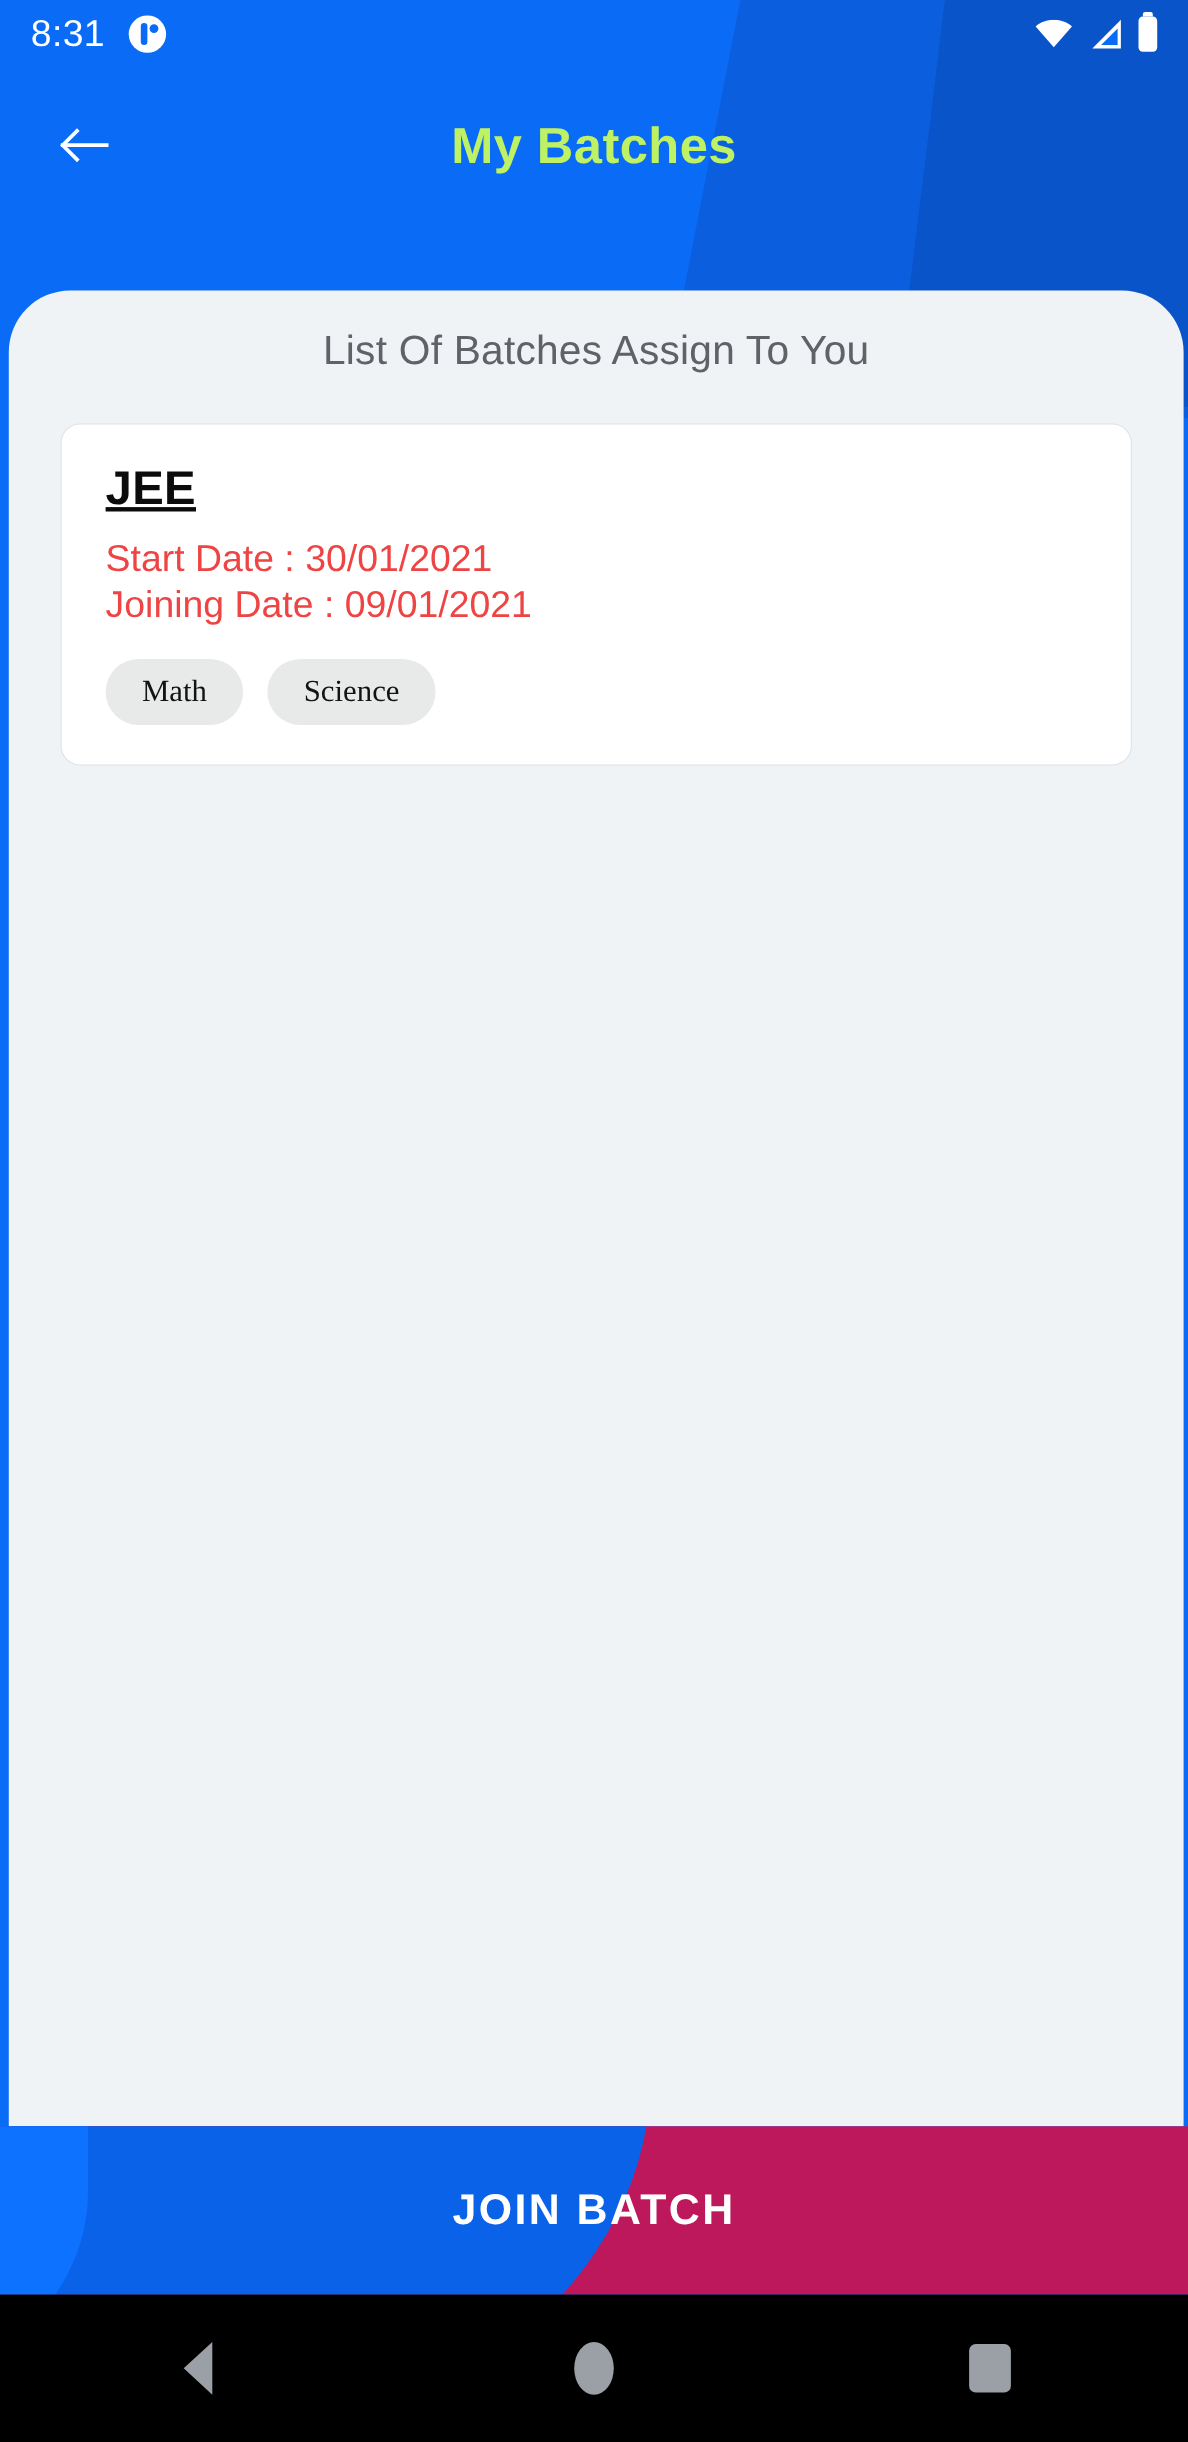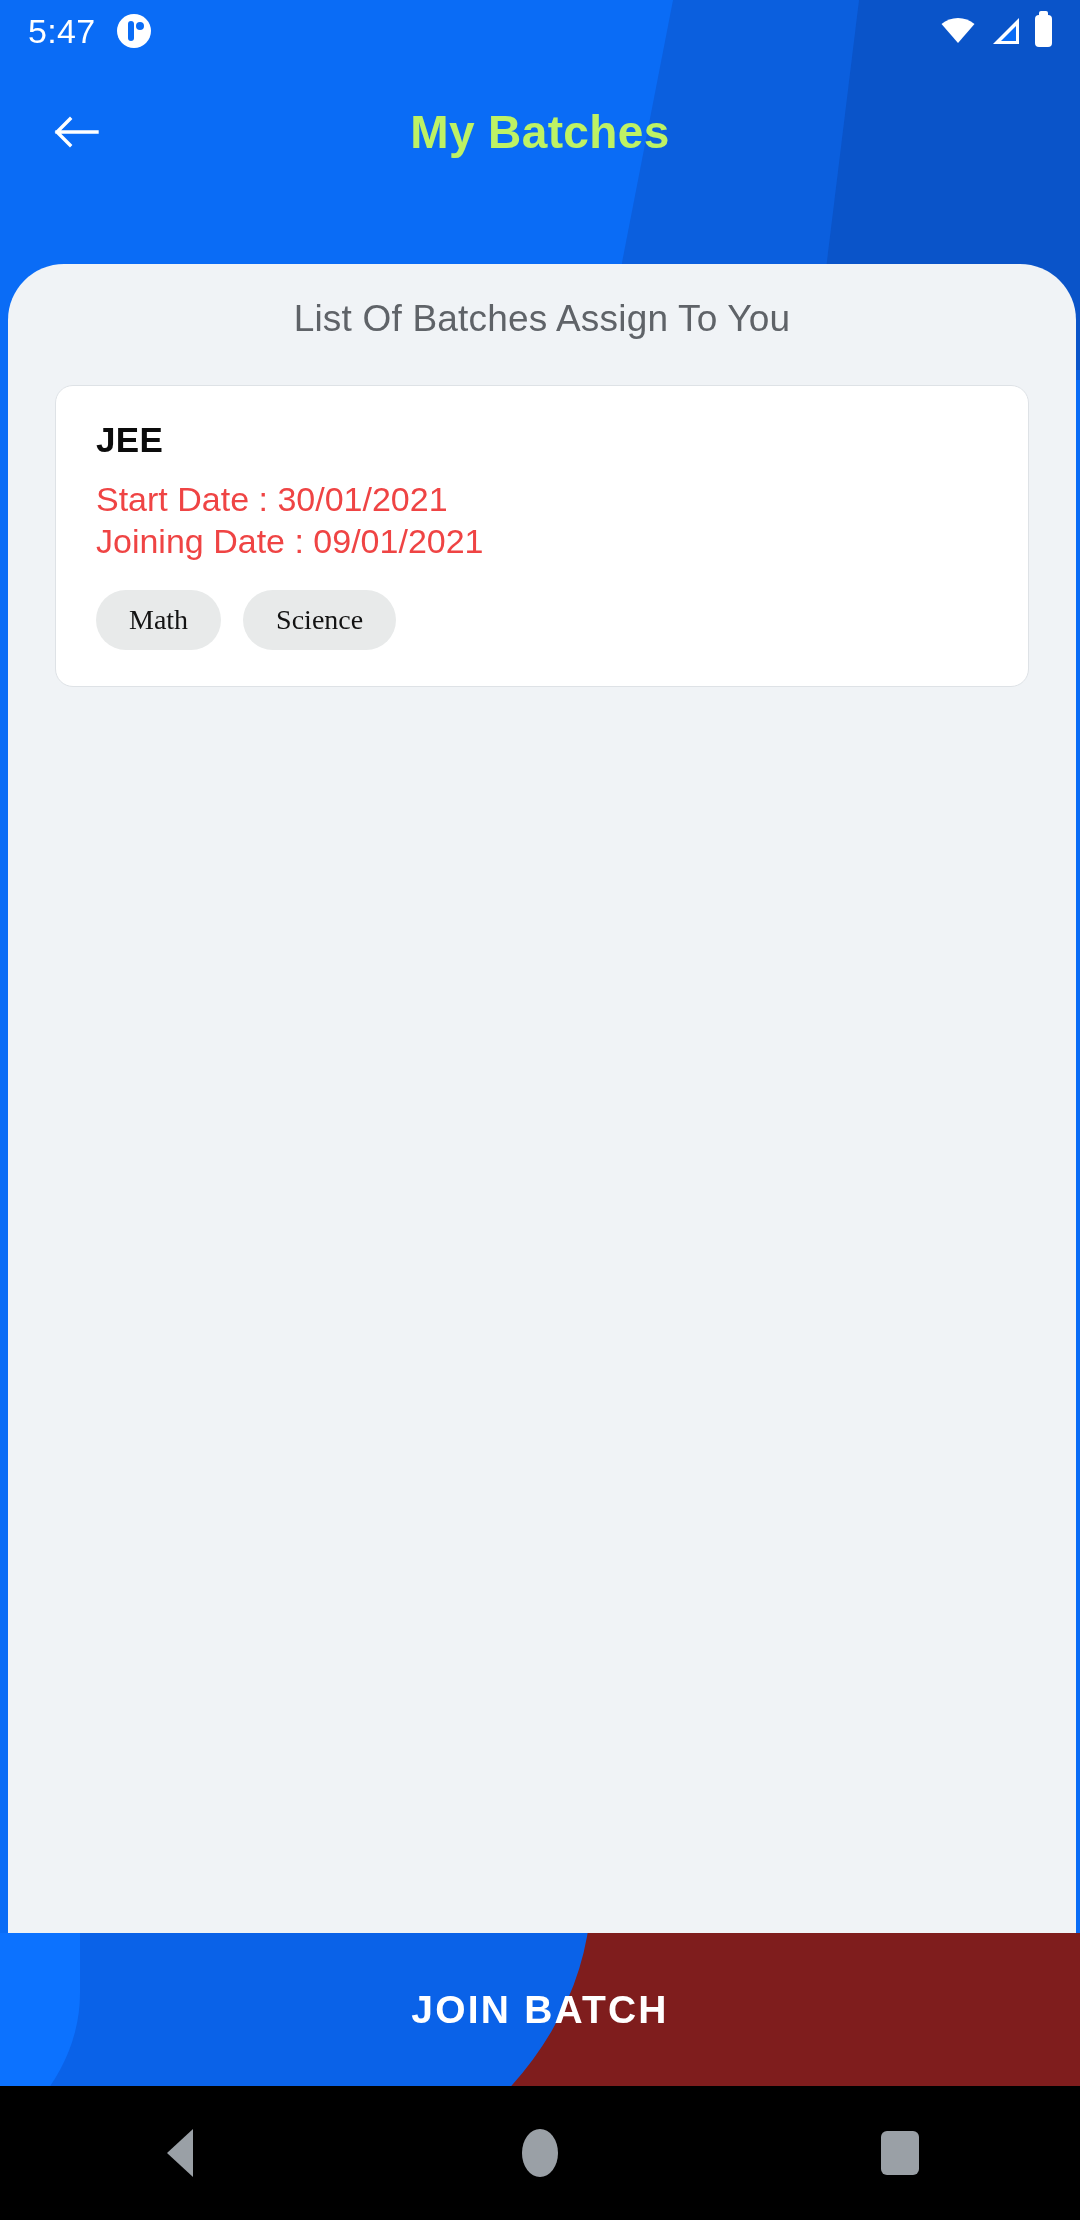"5:47" span.sb-time { text: 5:47 -> 8:31 }
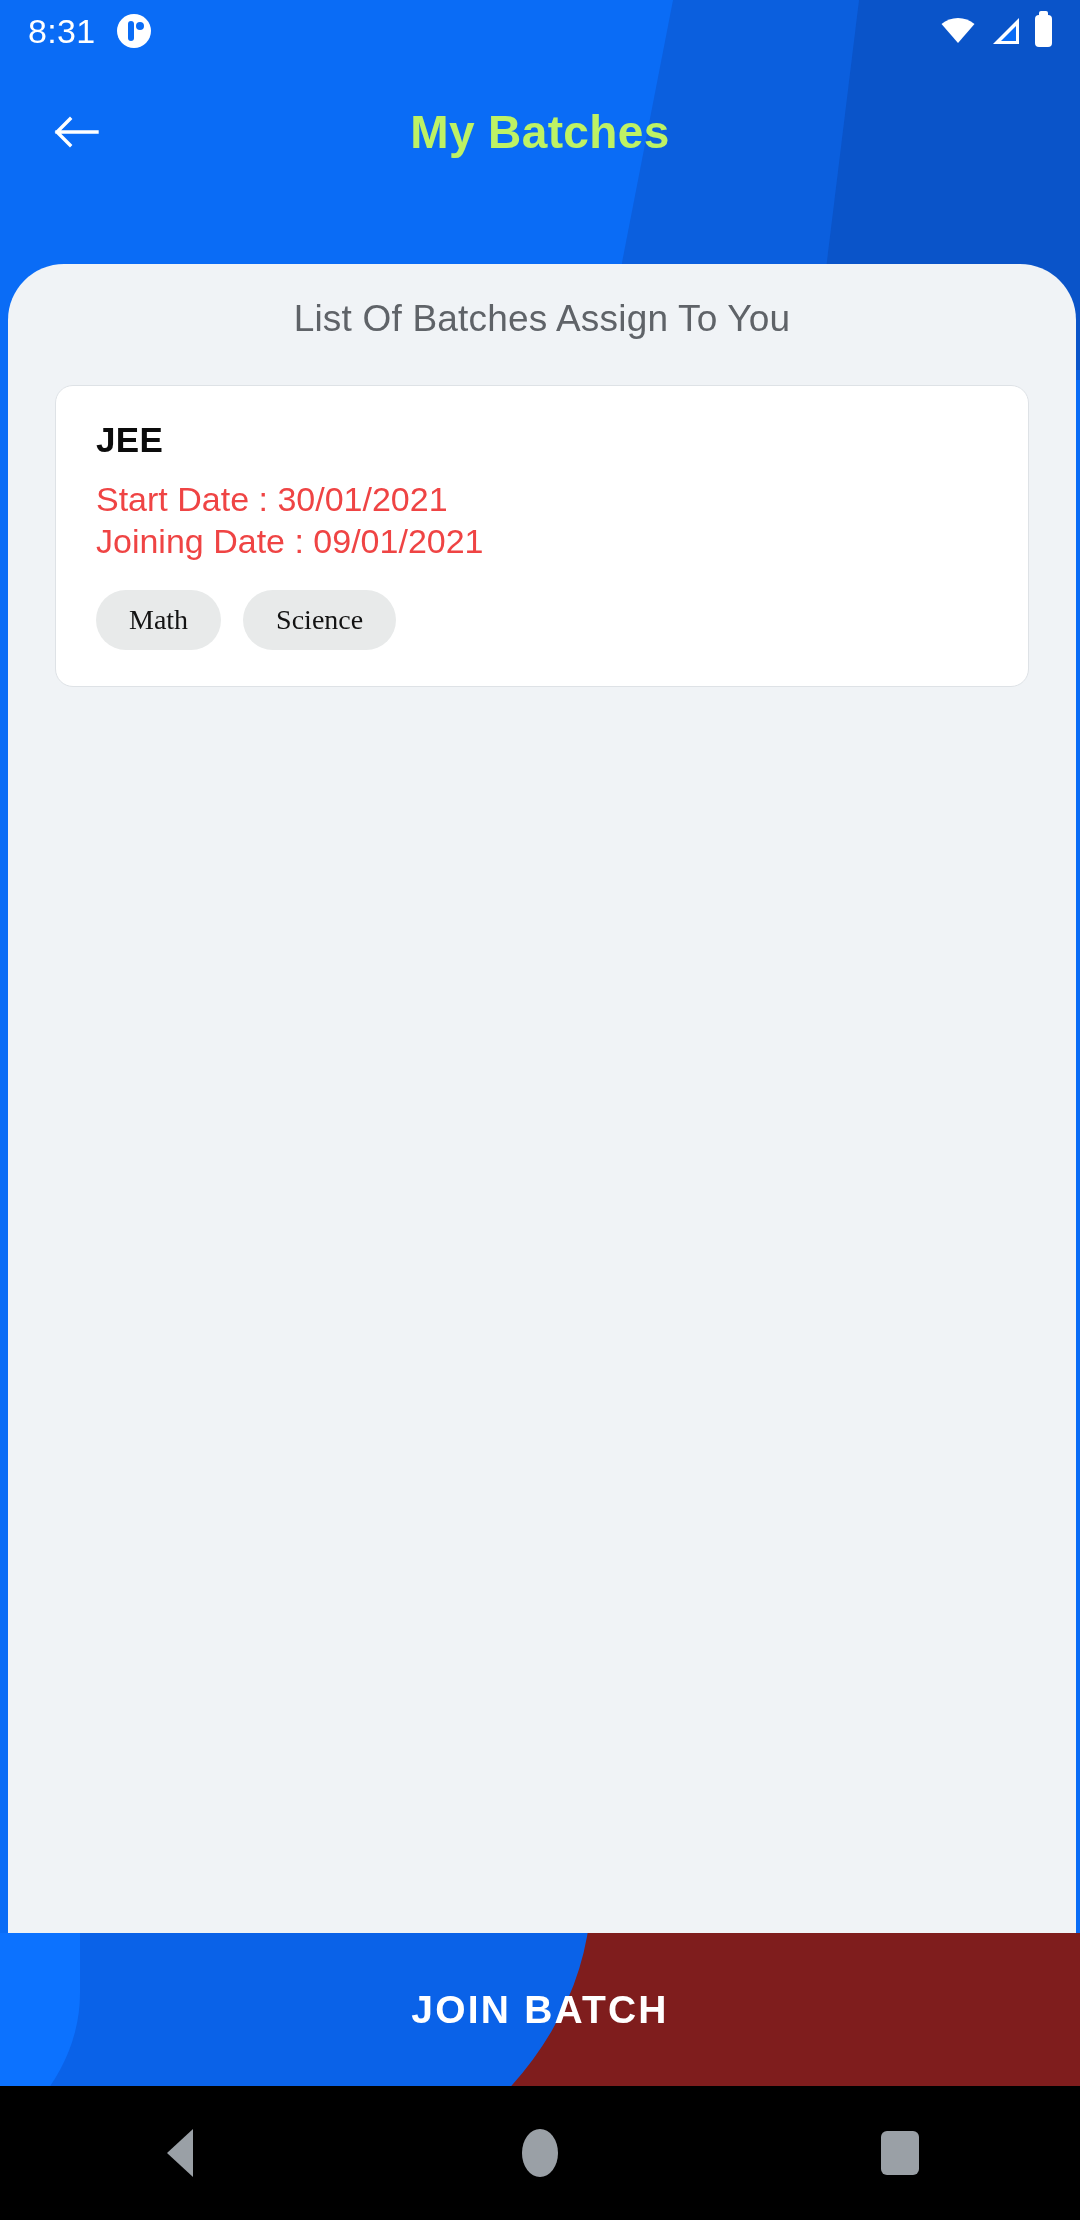"JEE" .batch-title { font-size: 35px -> 43px; text-decoration: none -> underline }
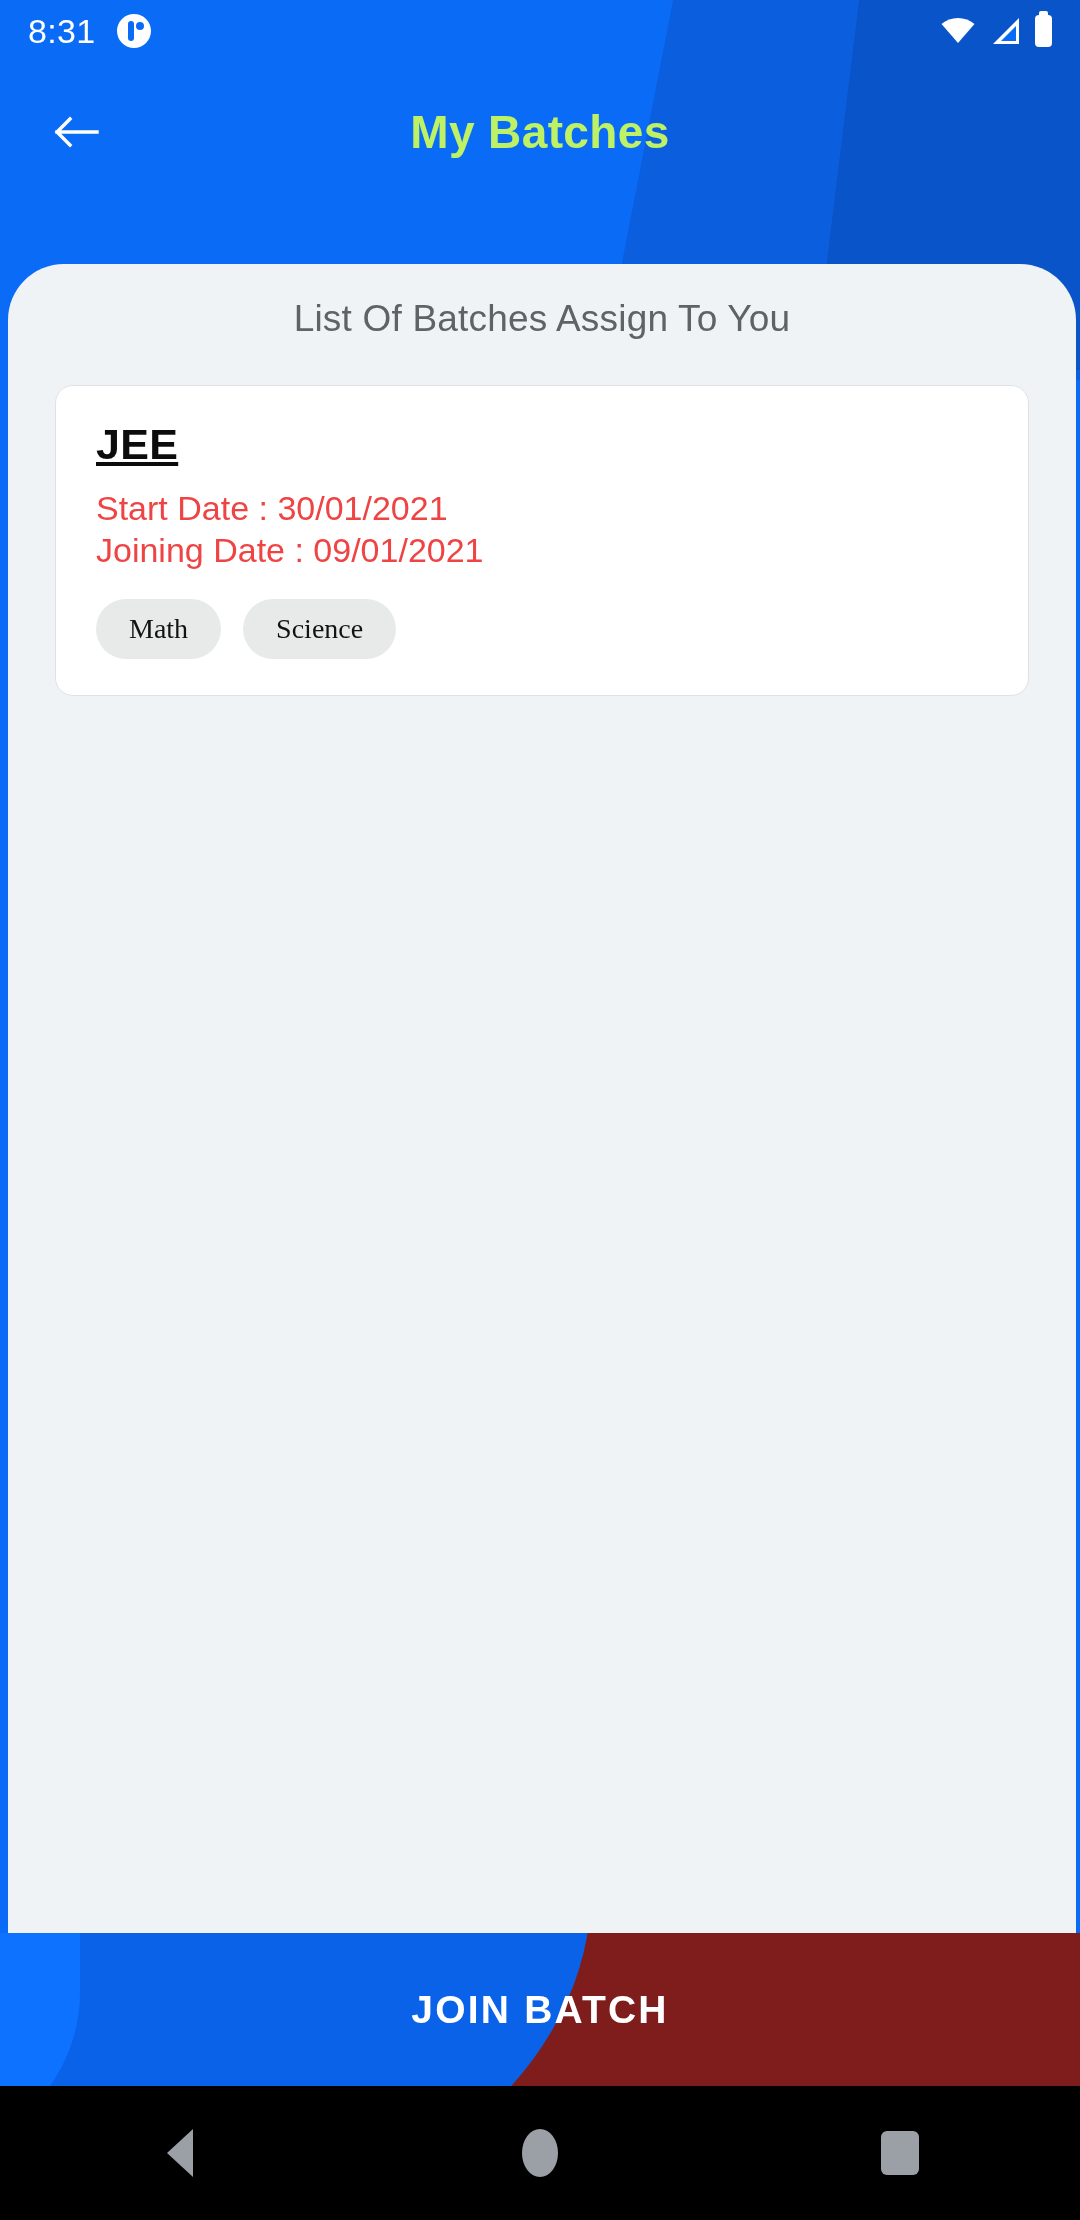"JOIN BATCH" #join-bar { background: #7f1d1d -> #be185d }
